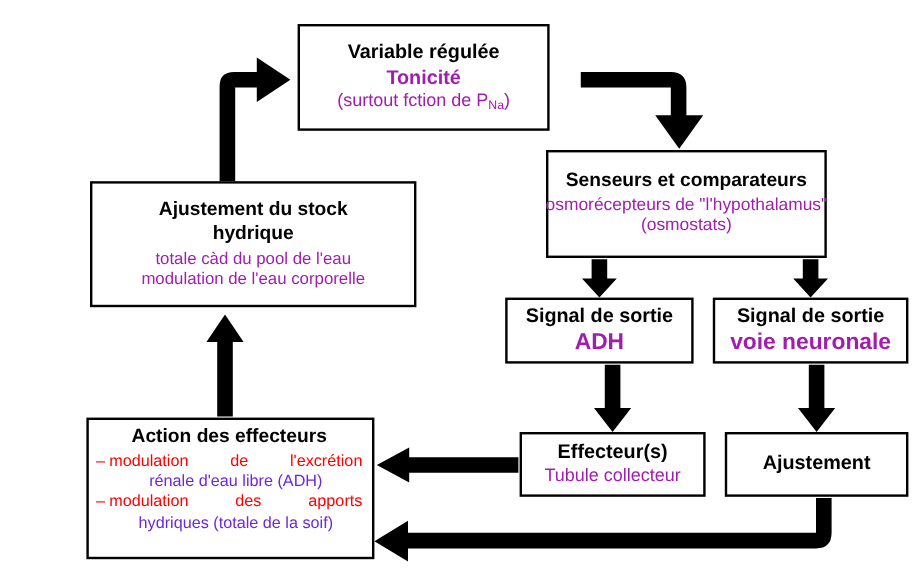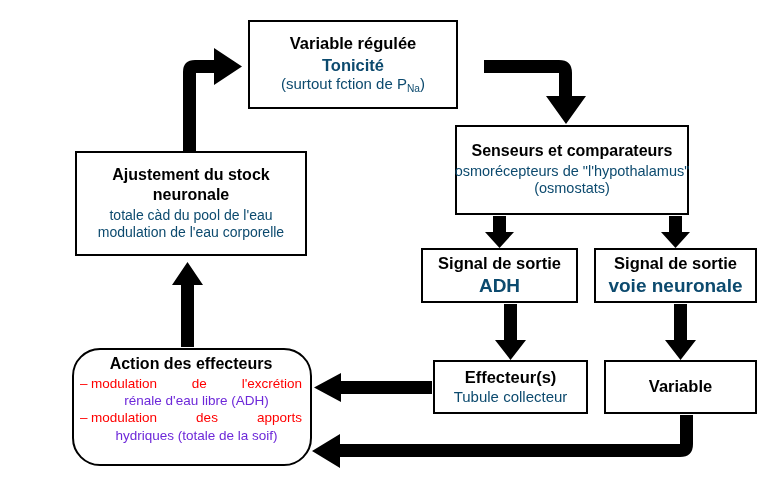"Tonicité" .sub { color: #0c4a6e -> #a21caf }
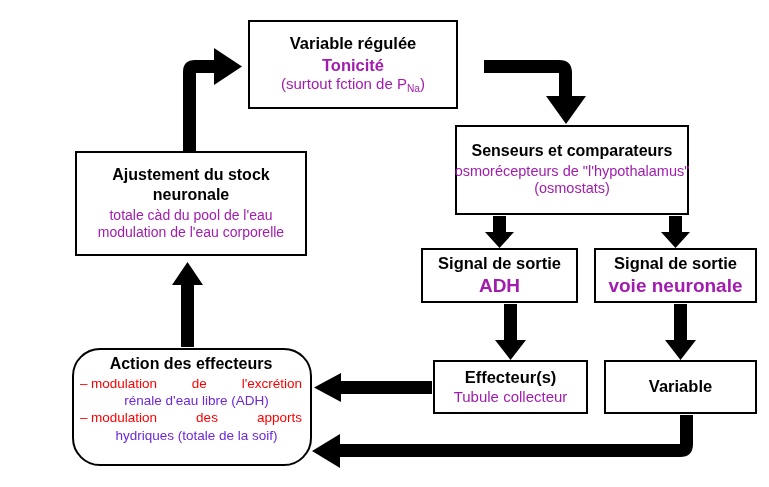"Ajustement du stock" #box-ajustement { width: 232px -> 272px }
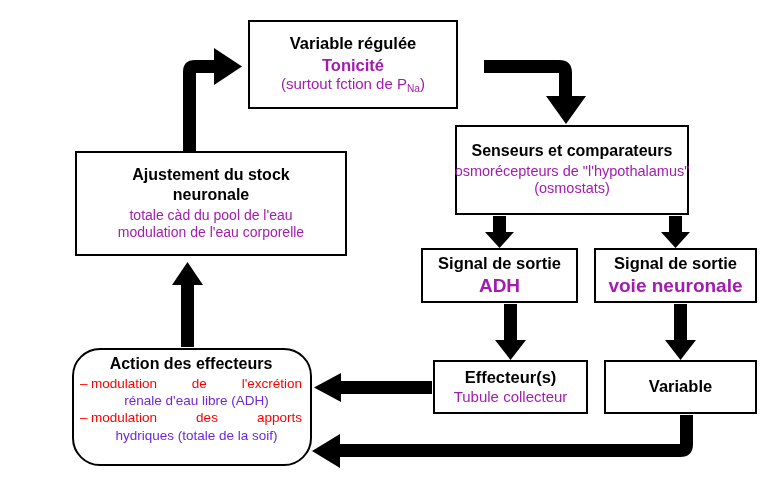"neuronale" div.ttl { text: neuronale -> hydrique }
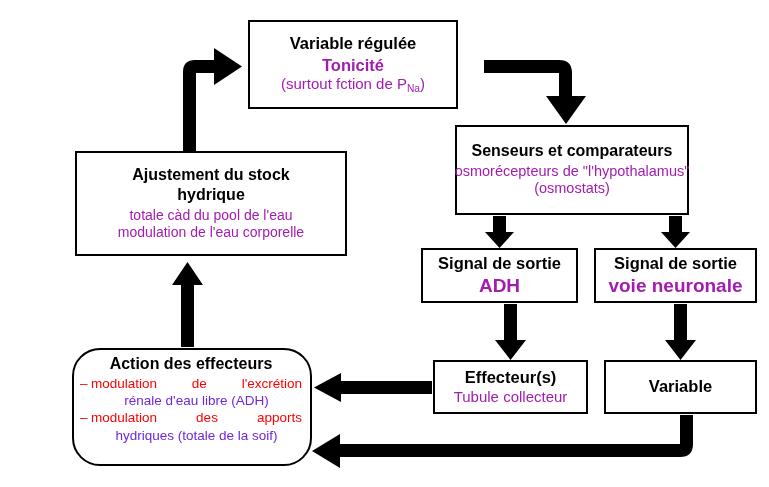"Action des effecteurs" #box-action { border-radius: 28px -> none }
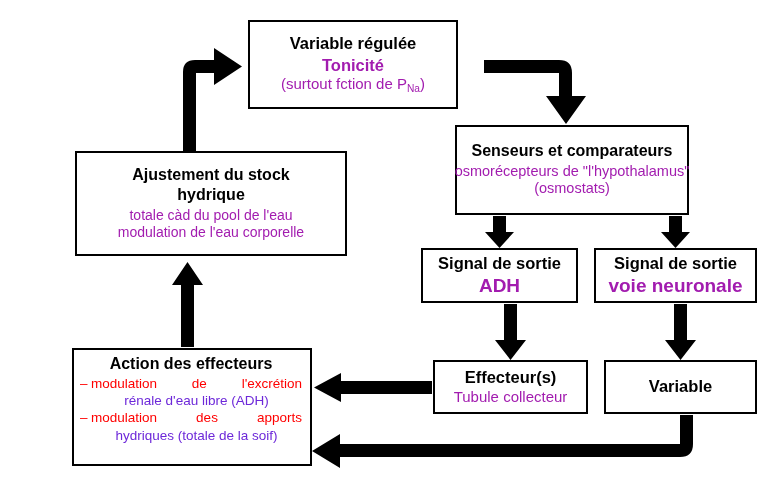"Variable" div.ttl { text: Variable -> Ajustement }
